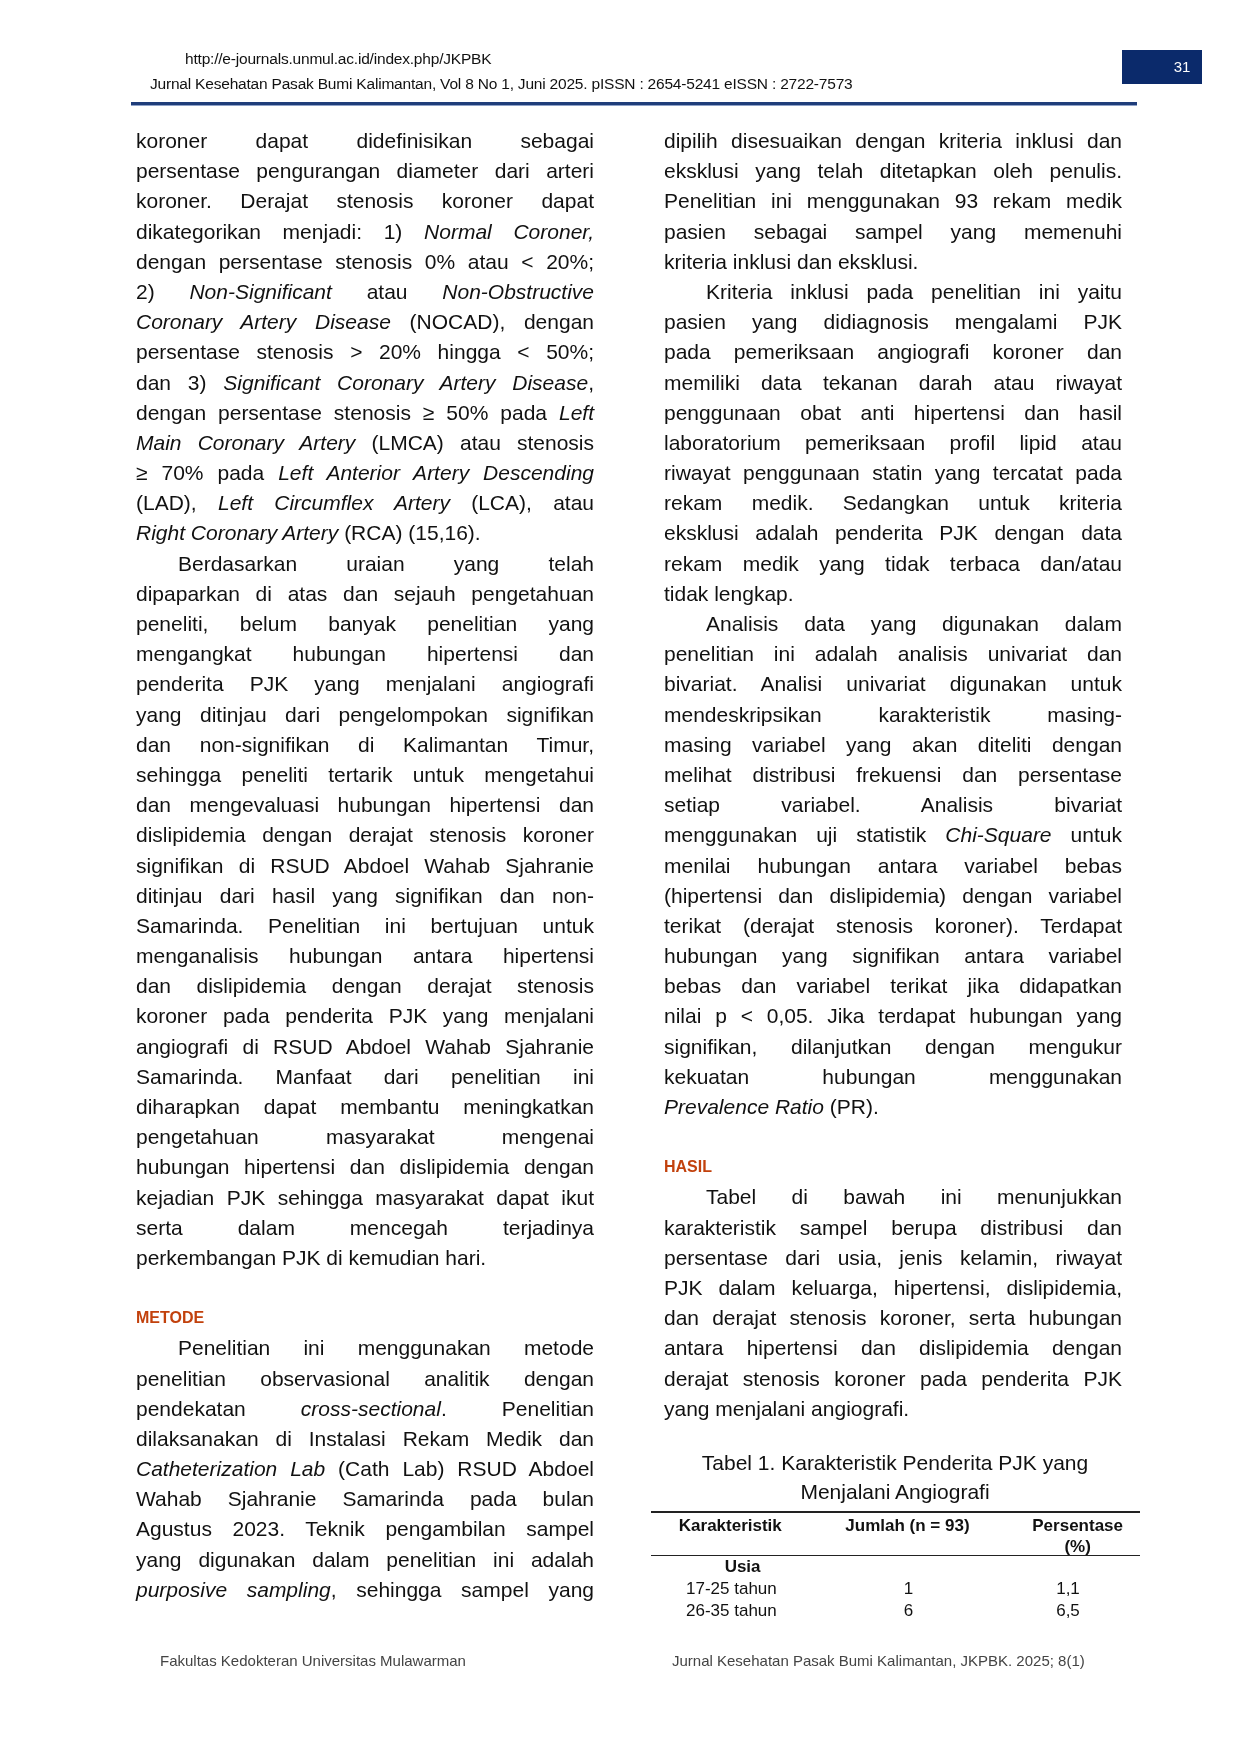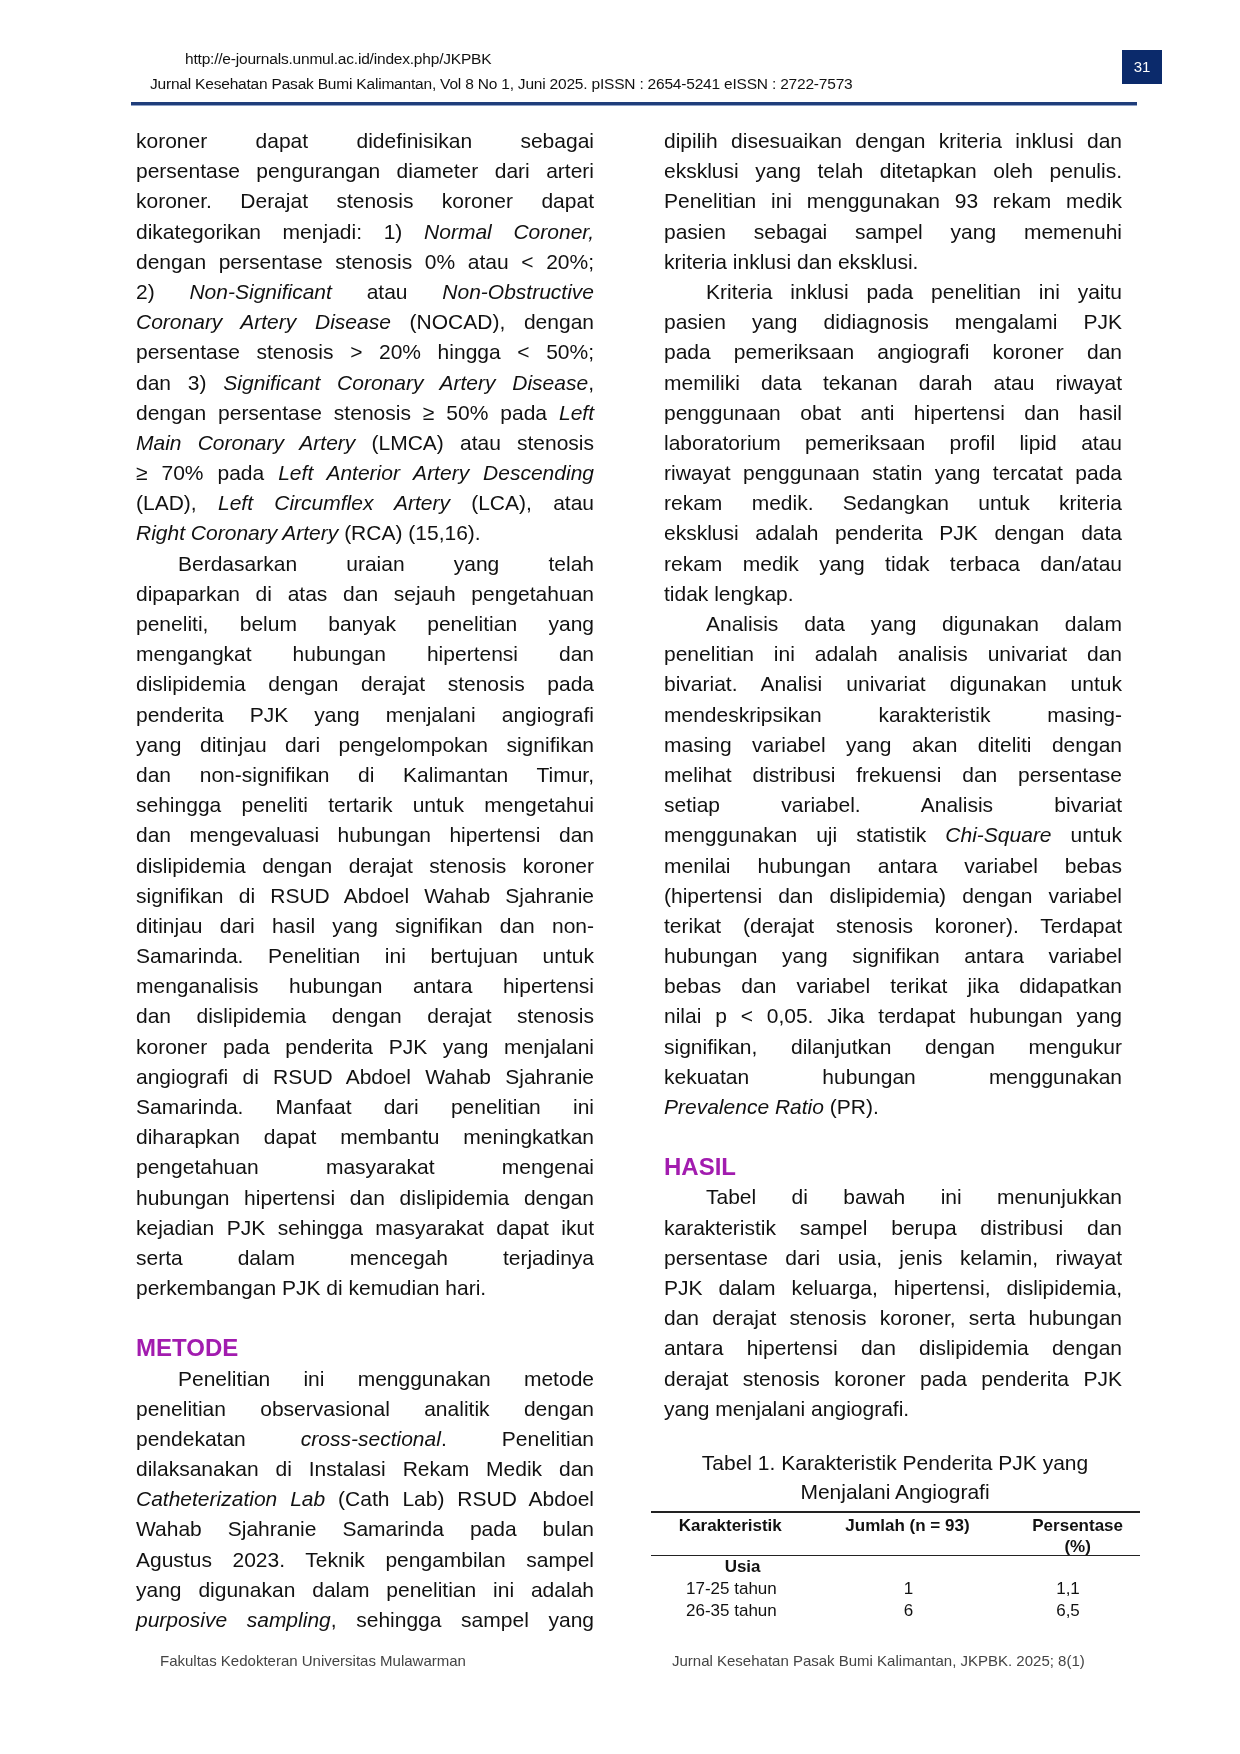"31" .page-box { padding-left: none -> 40px }
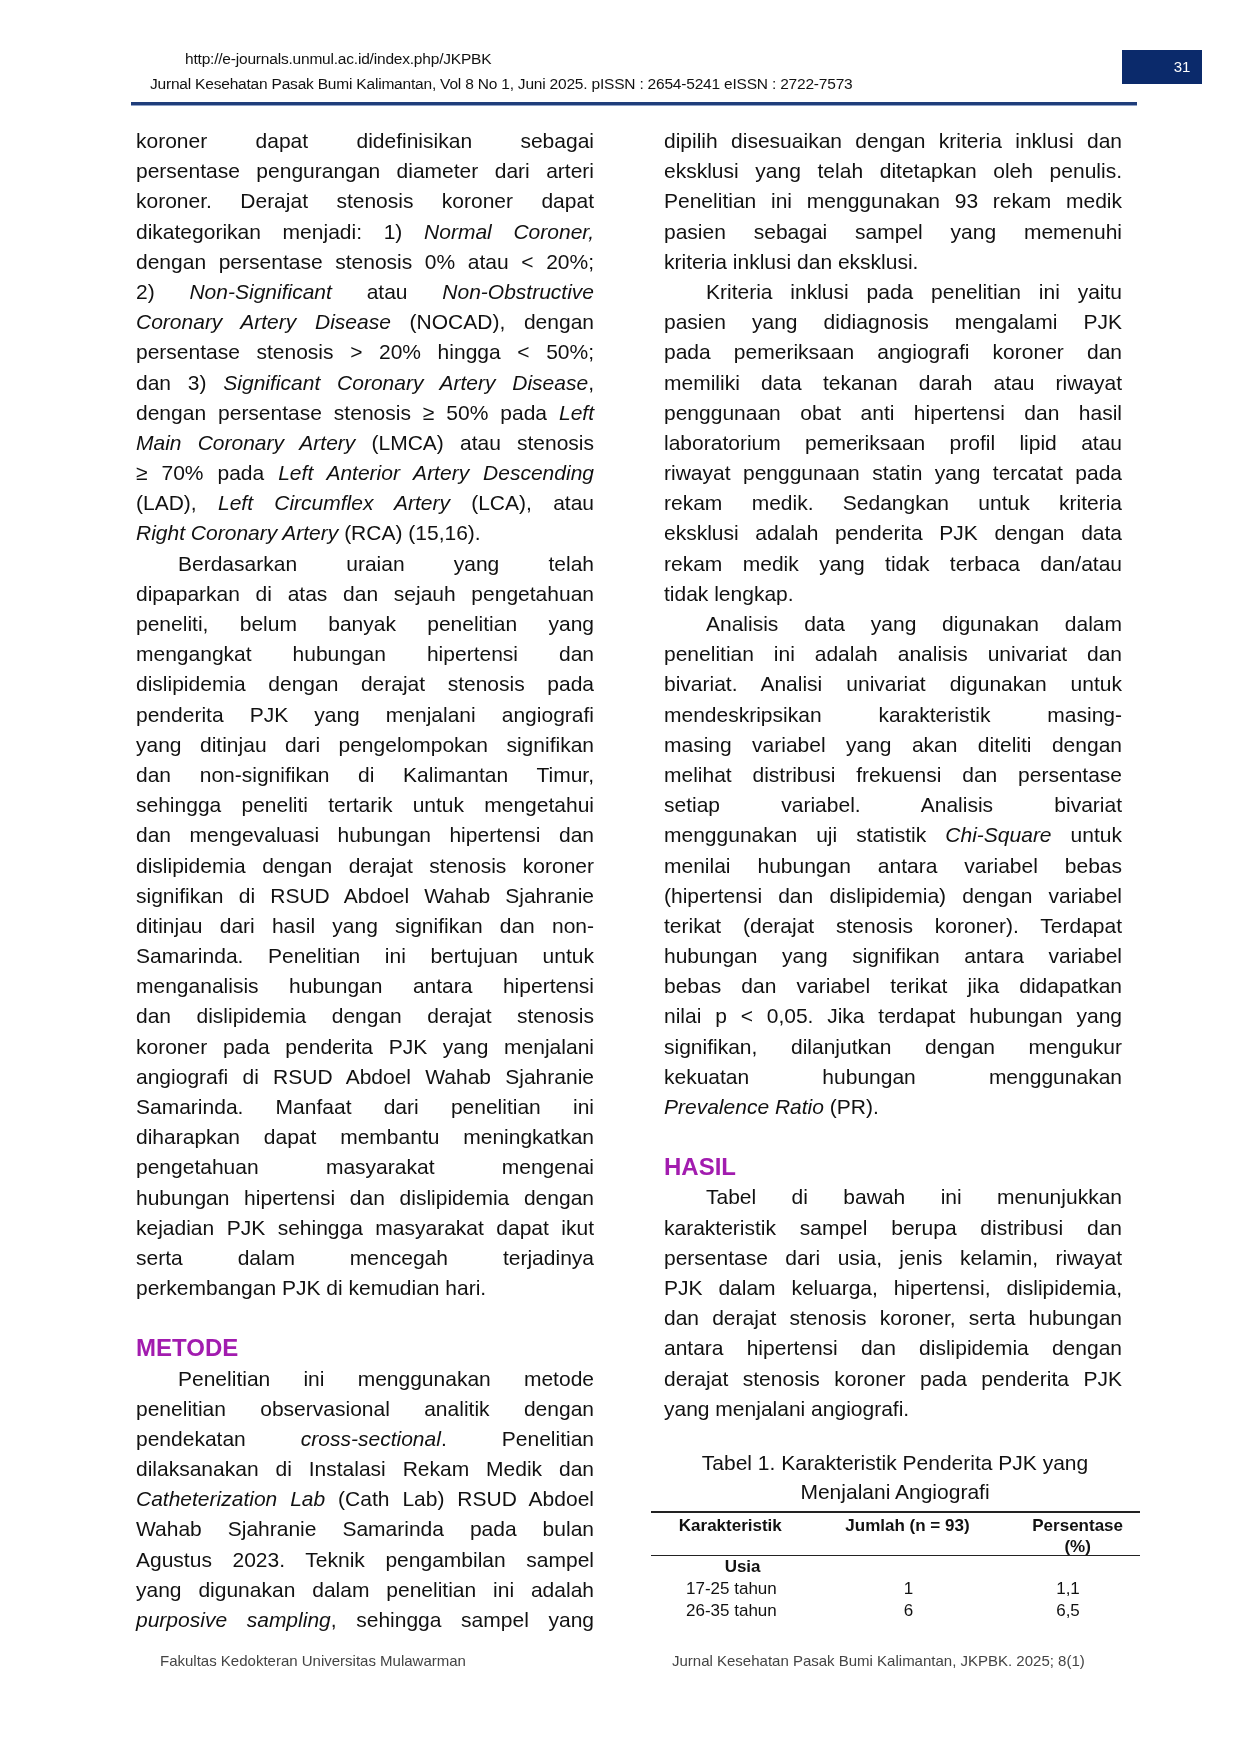"dislipidemia dengan derajat stenosis pada" span.ln { html: <span>dislipidemia dengan derajat stenosis pada</span> -> none }
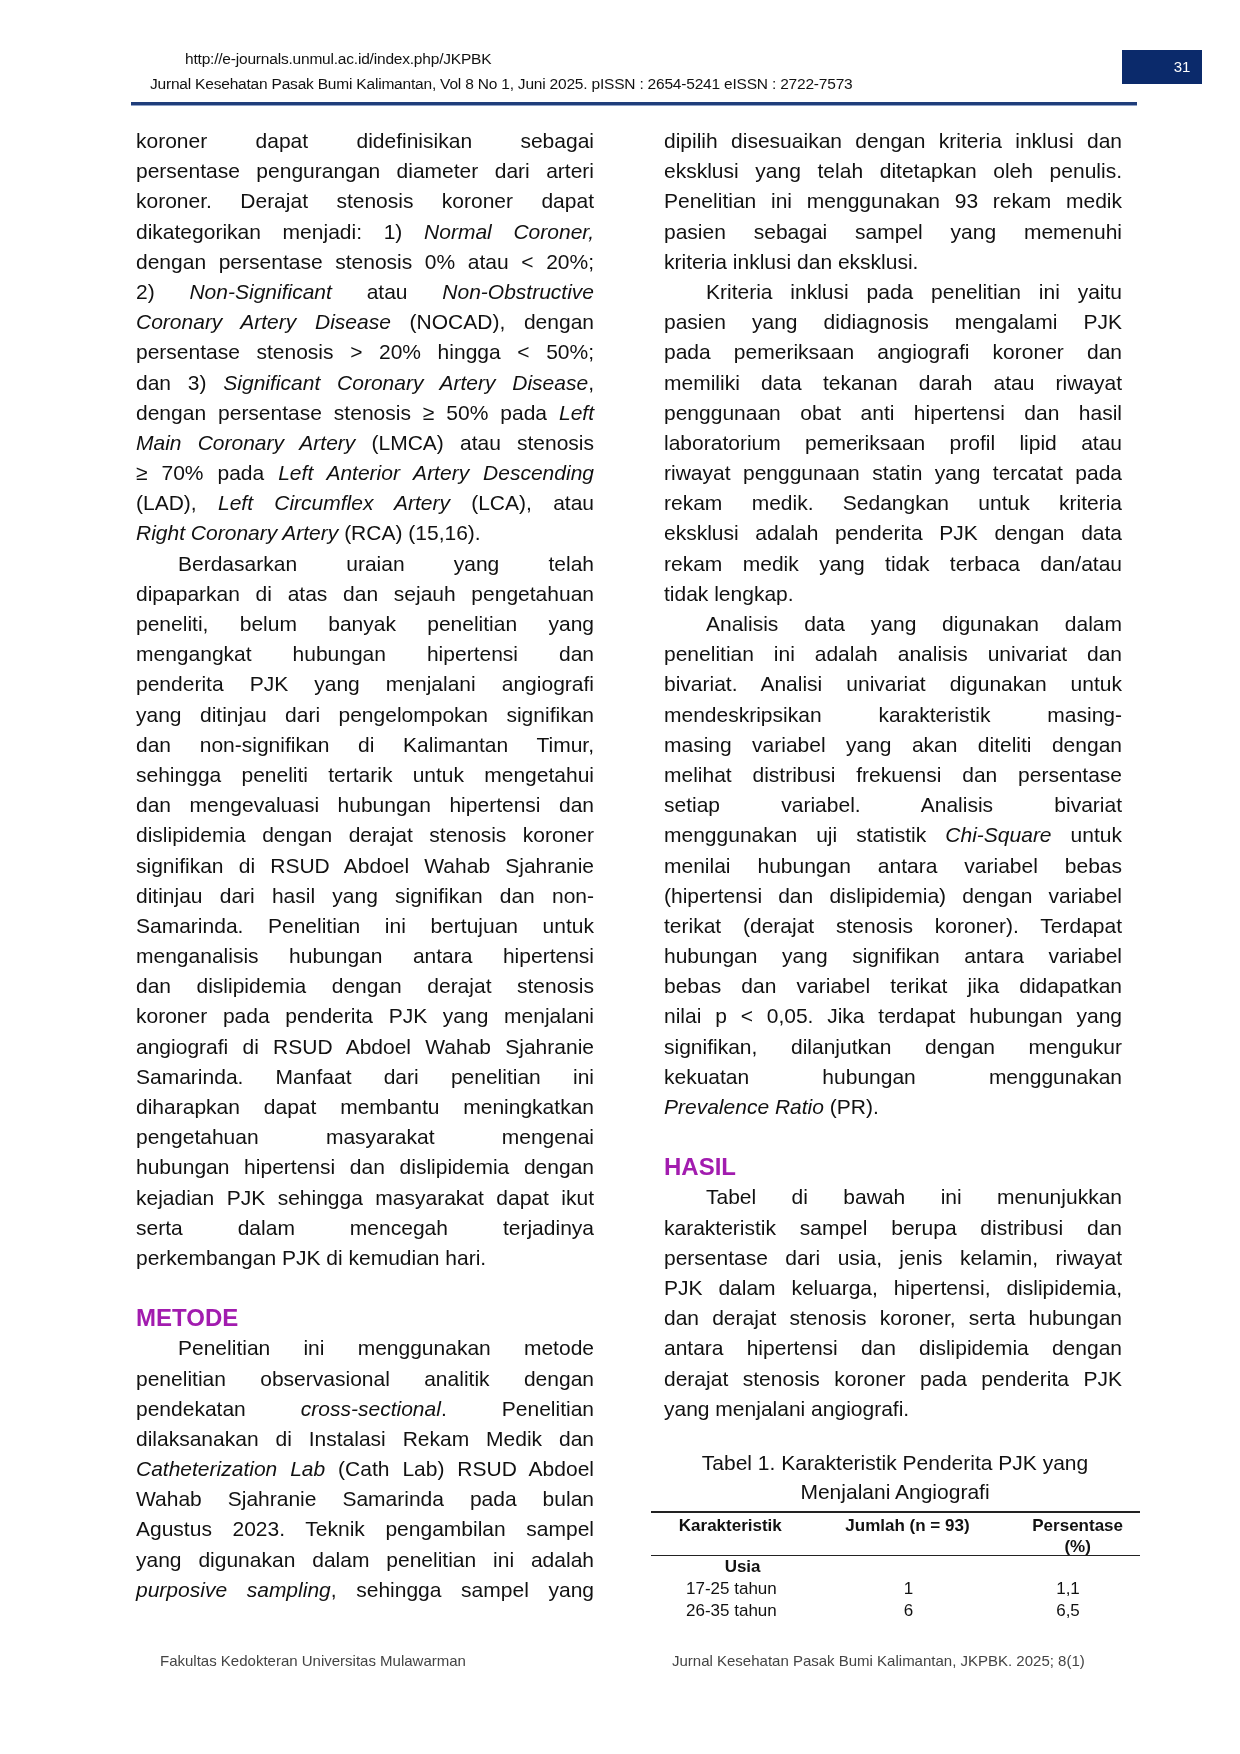"HASIL" .section { color: #a21caf -> #c2410c; font-size: 24px -> 16px }
